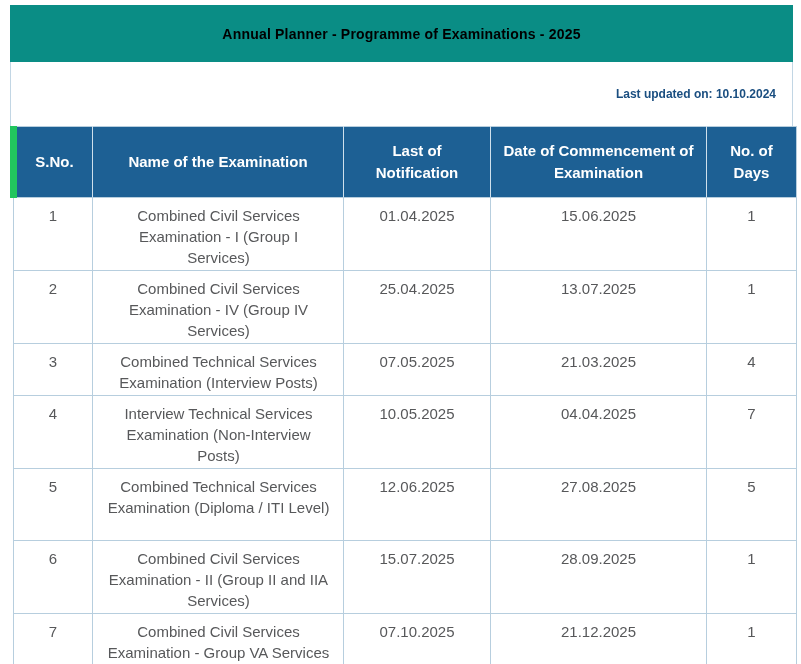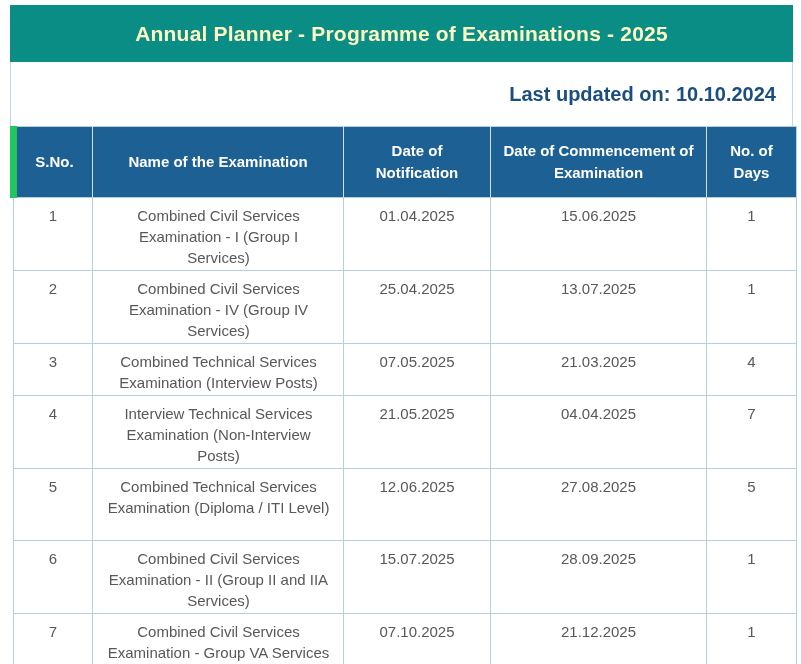"Annual Planner - Programme of" .banner h1 { color: #fef9c3 -> #000000; font-size: 21px -> 14px }
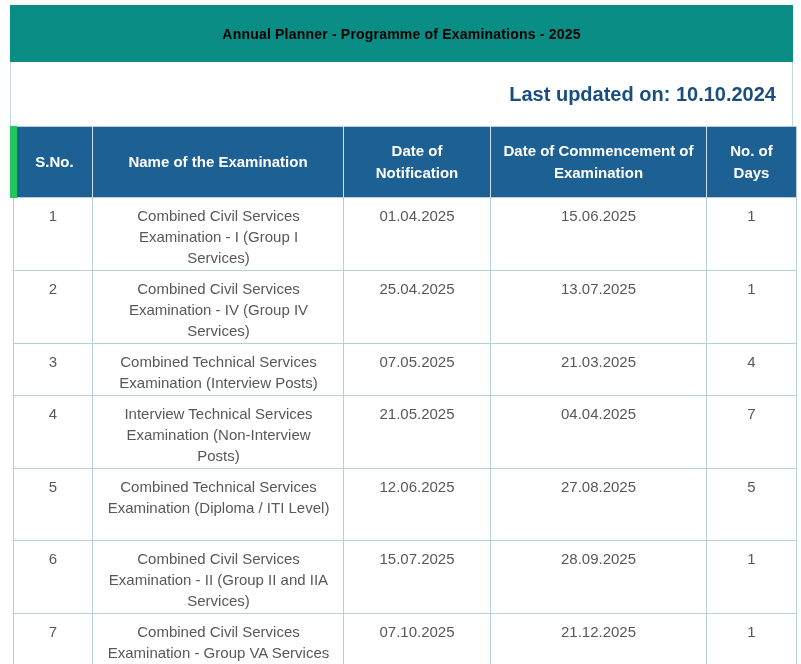"Last updated on: 10.10.2024" .updated-strip .updated-text { font-size: 20px -> 12px }
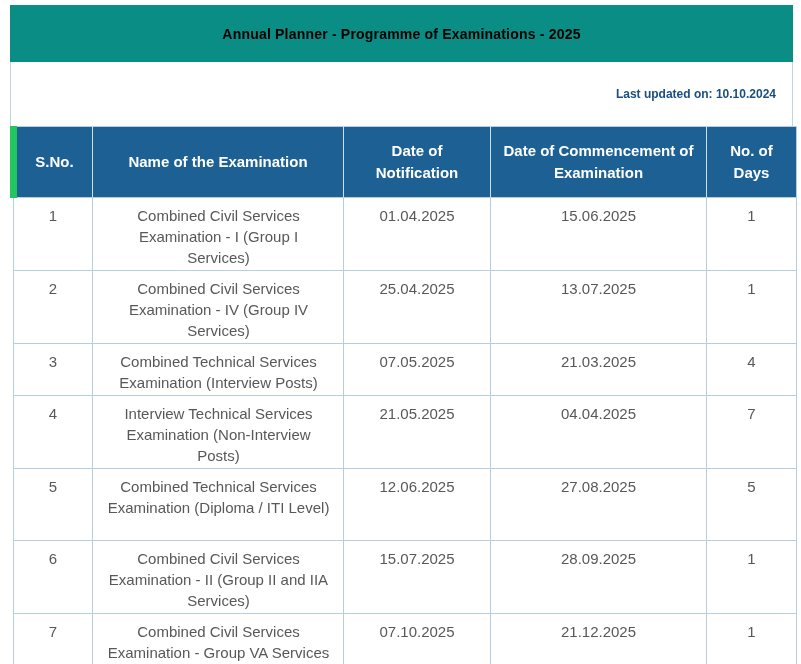"Date of Notification" th { text: Date -> Last }
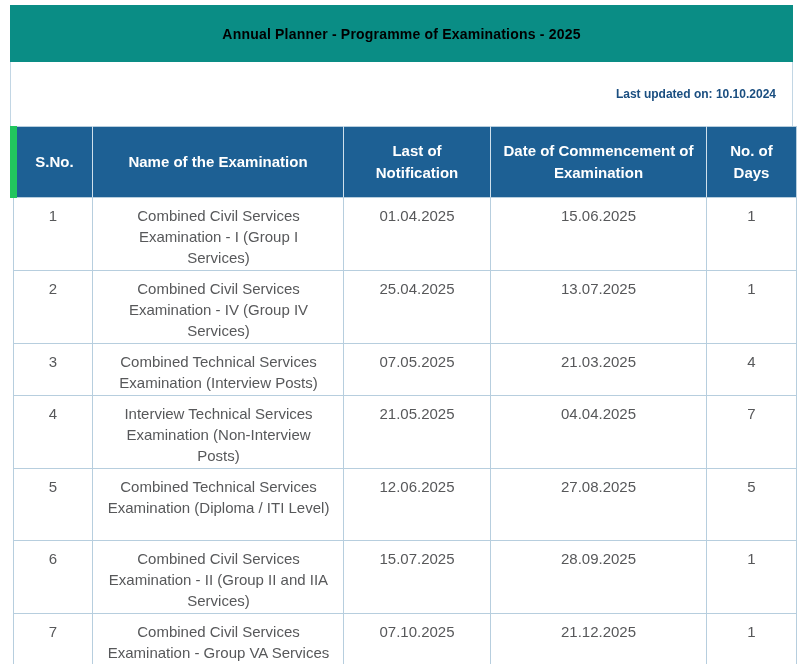"21.05.2025" td { text: 21.05.2025 -> 10.05.2025 }
